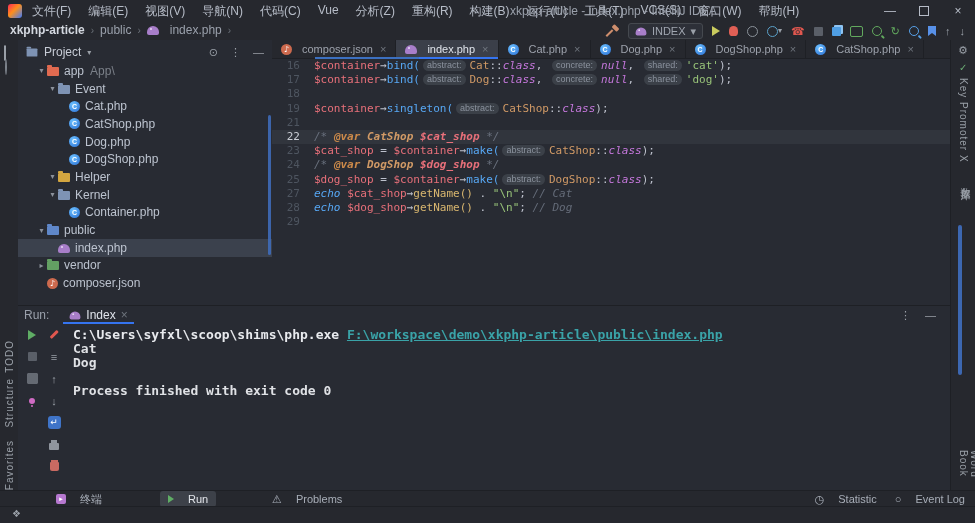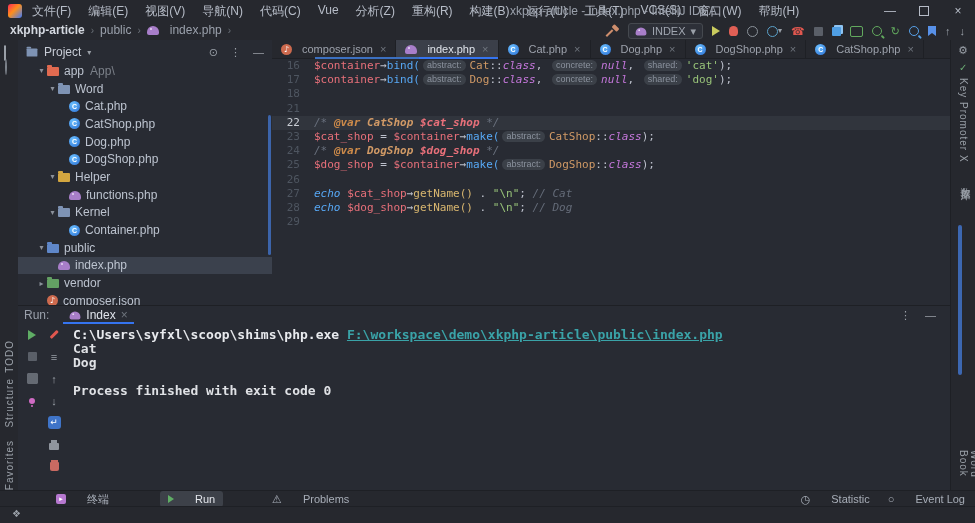"Word" span { text: Word -> Event }
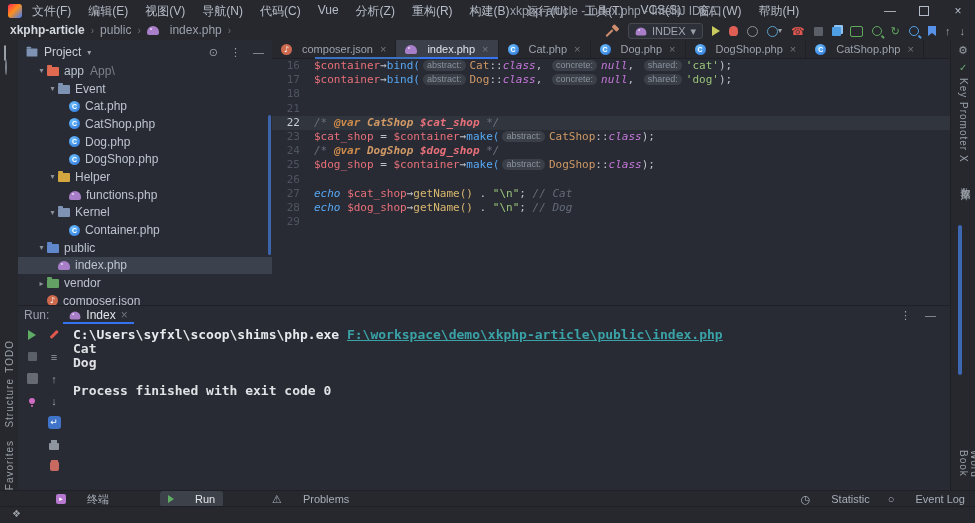"19" div.cline { html: none -> <div><span>19</span><span><span>$container</span><span>→</span><span>singleton(</span><span>abstract:</span><span>CatShop</span><span>::</span><span>class</span><span>);</span></span></div> }
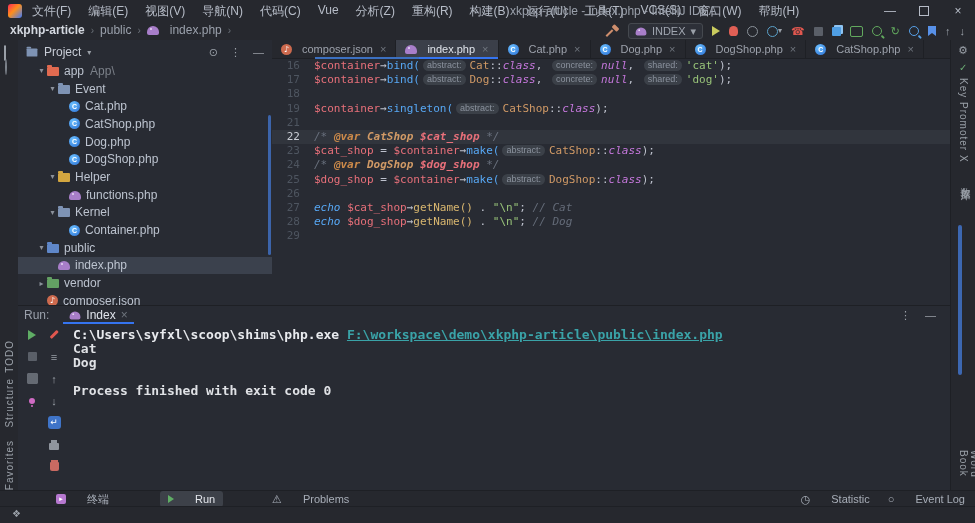"functions.php" div.trow { html: <div><span></span><span></span><span>functions.php</span></div> -> none }
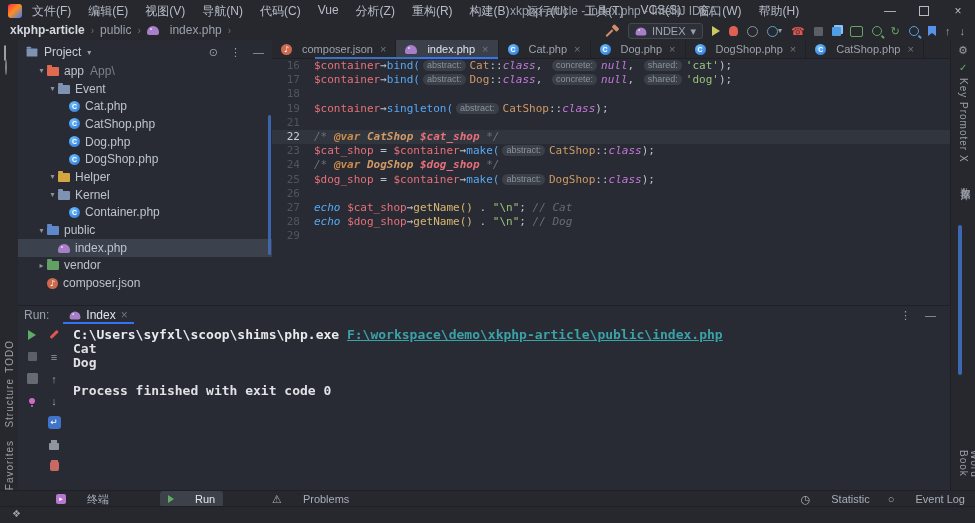"26" div.cline { html: <div><span>26</span><span></span></div> -> none }
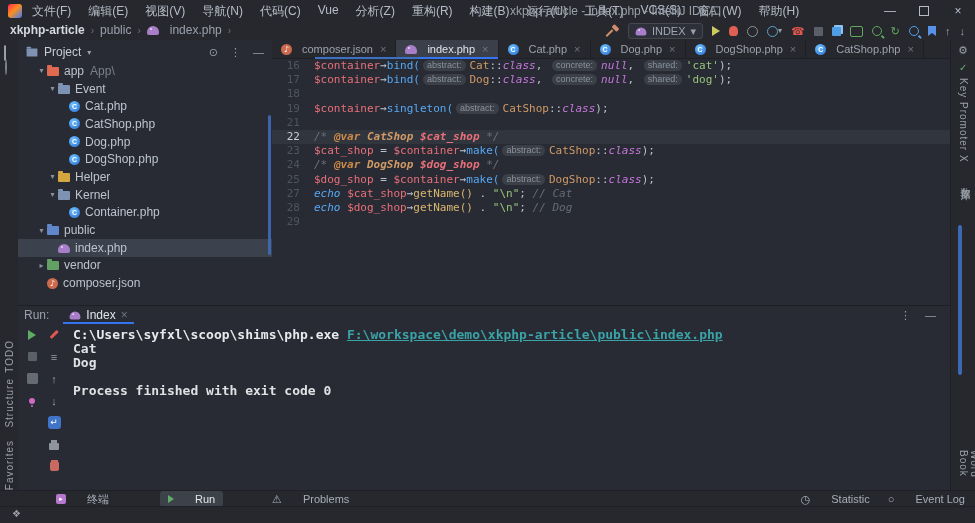"终端" .bb-item { gap: 21px -> 14px }
